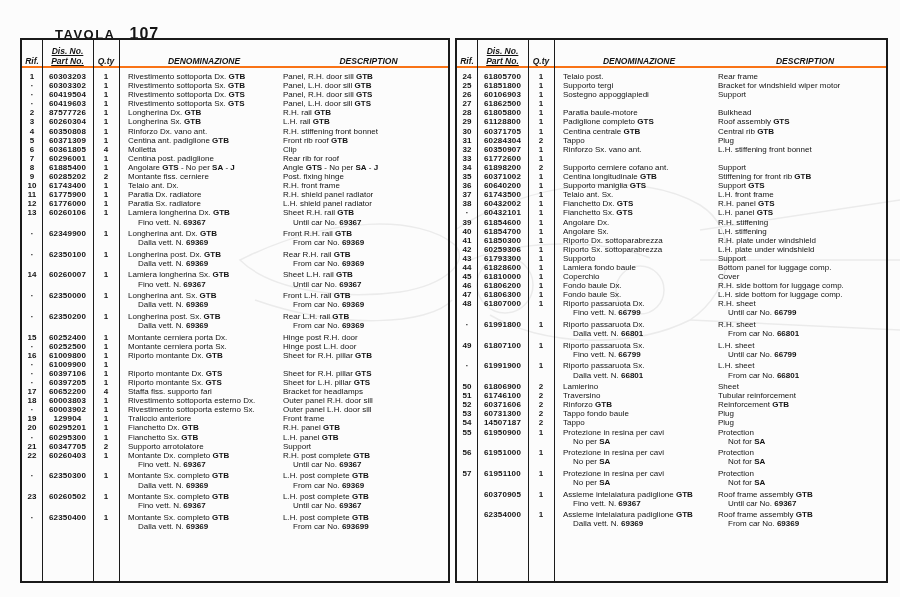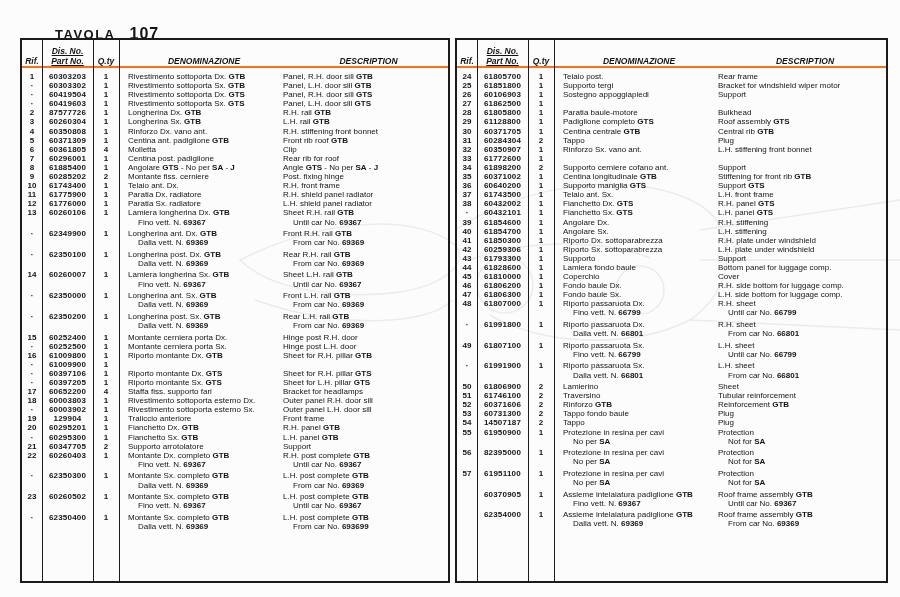"82395000" div.c { text: 82395000 -> 61951000 }
